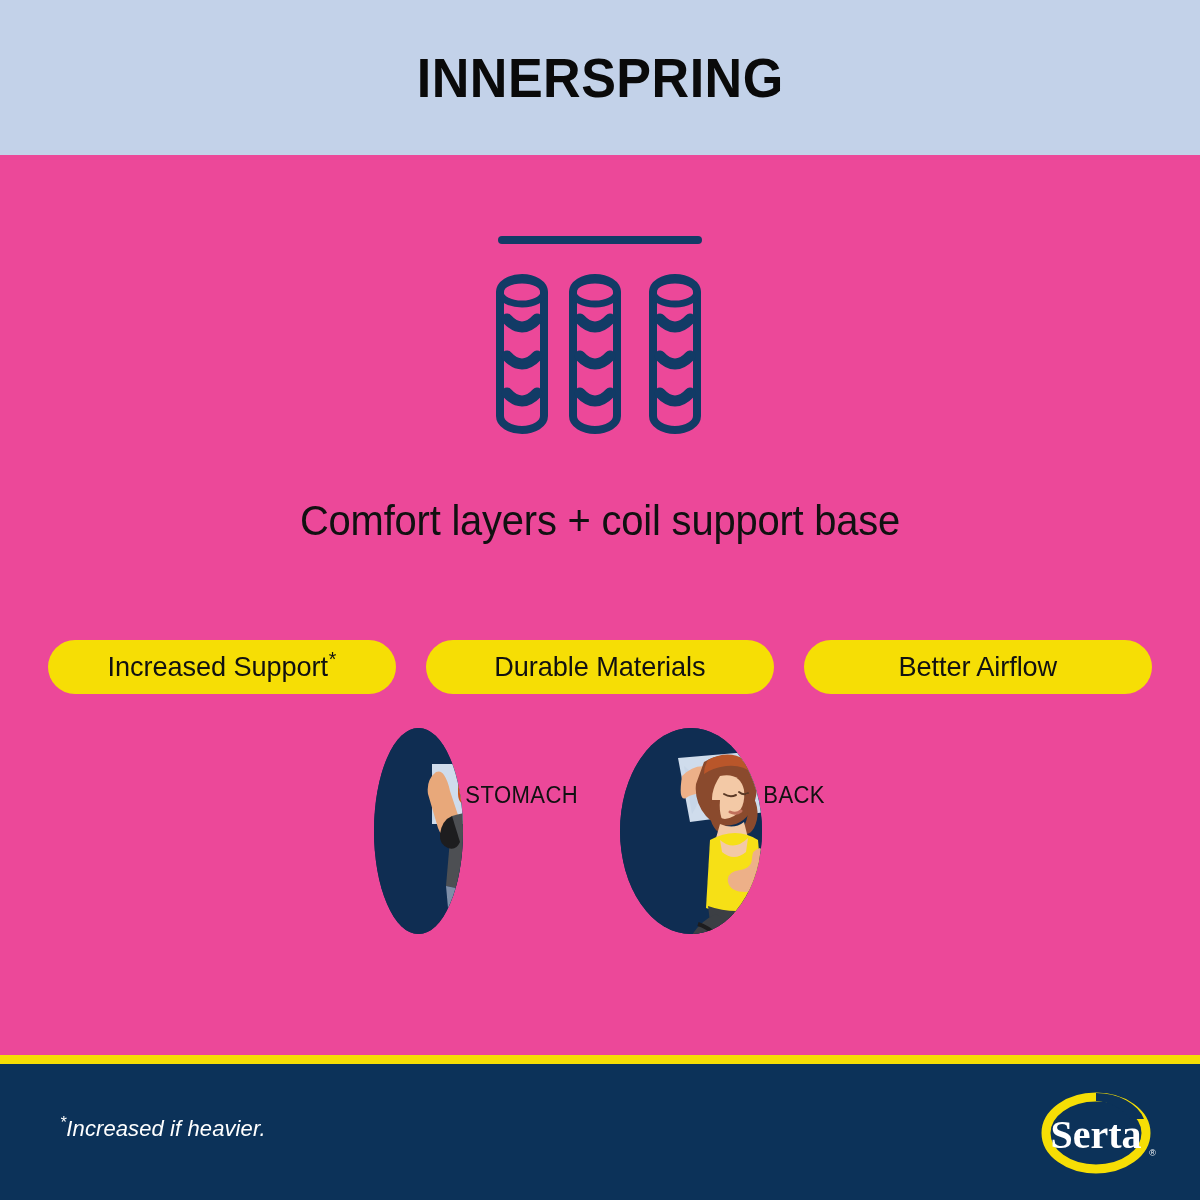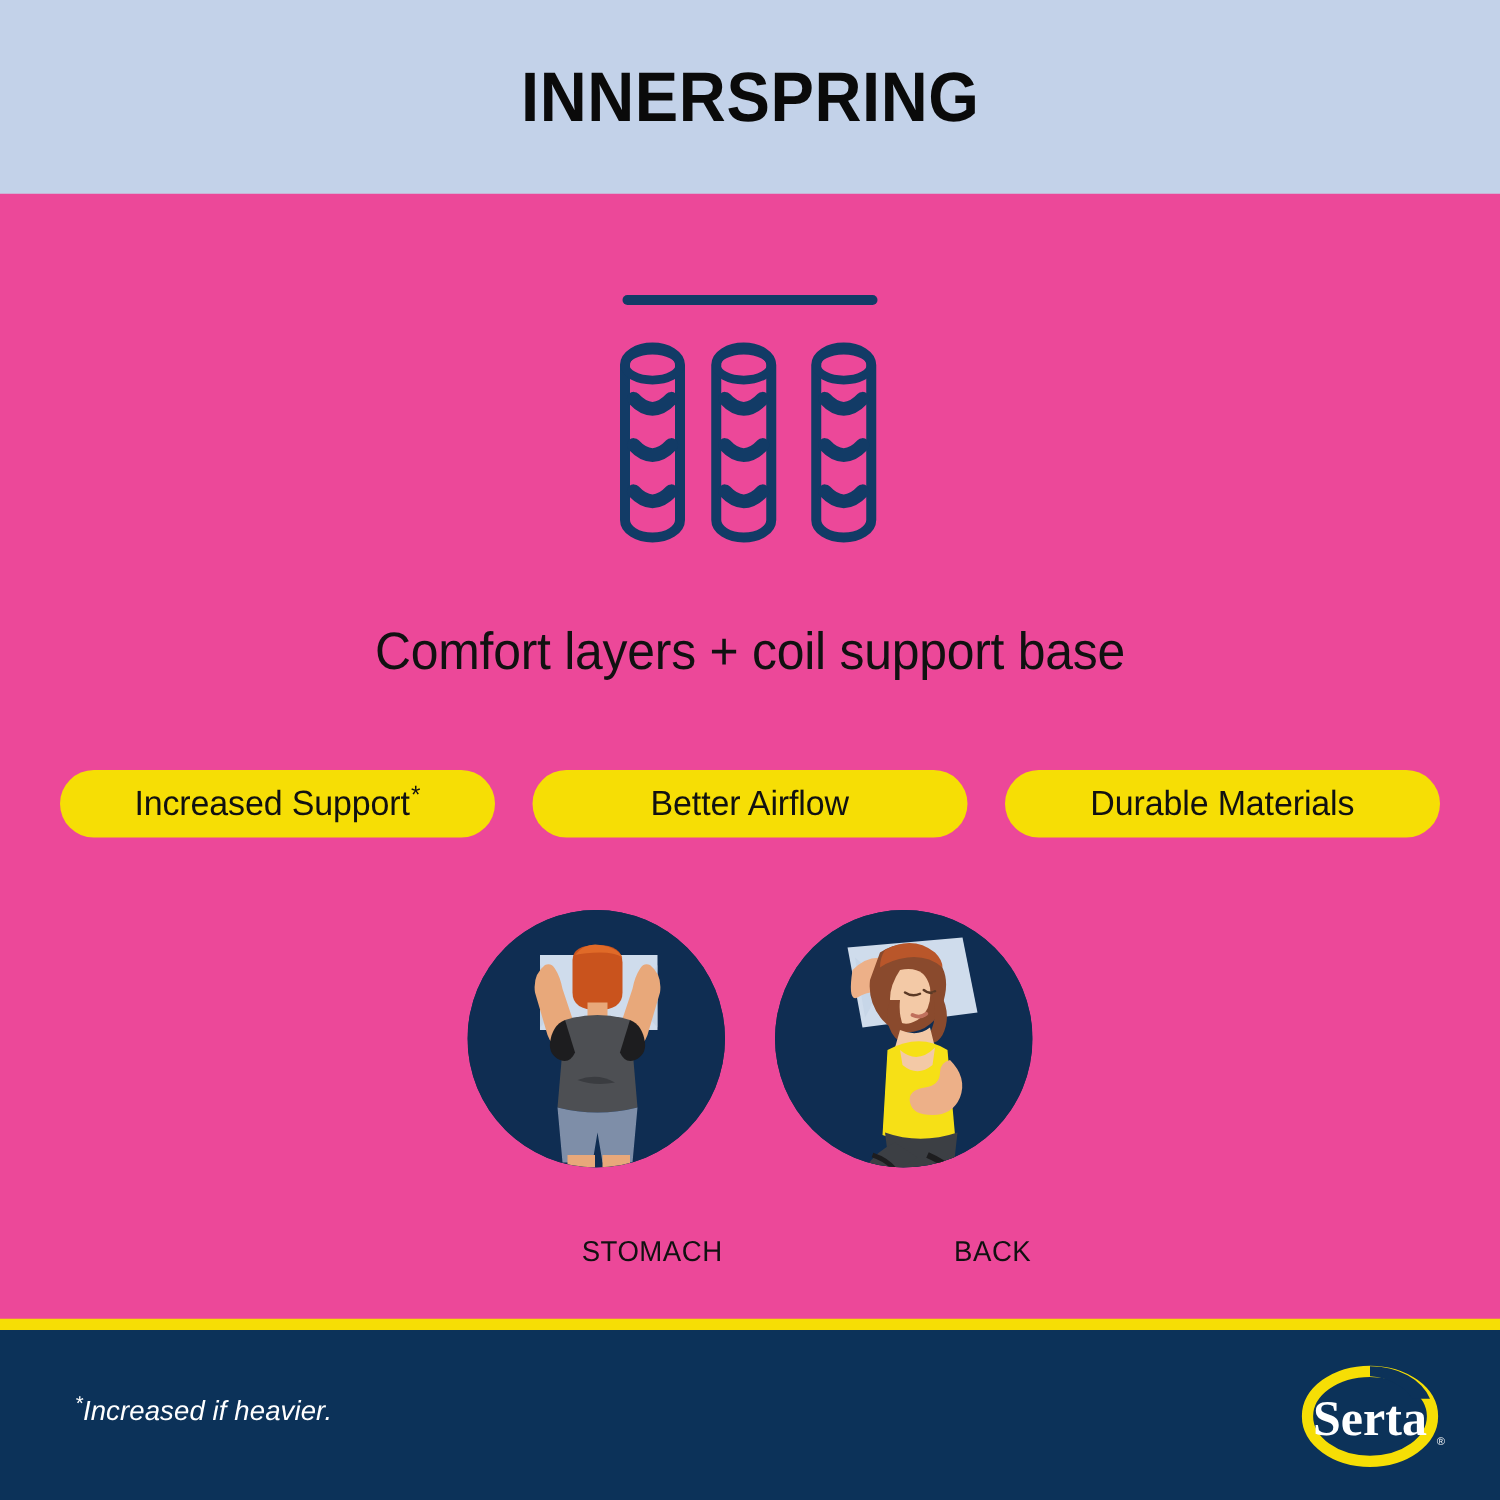"Increased Support*" .pill { margin-top: none -> 24px }
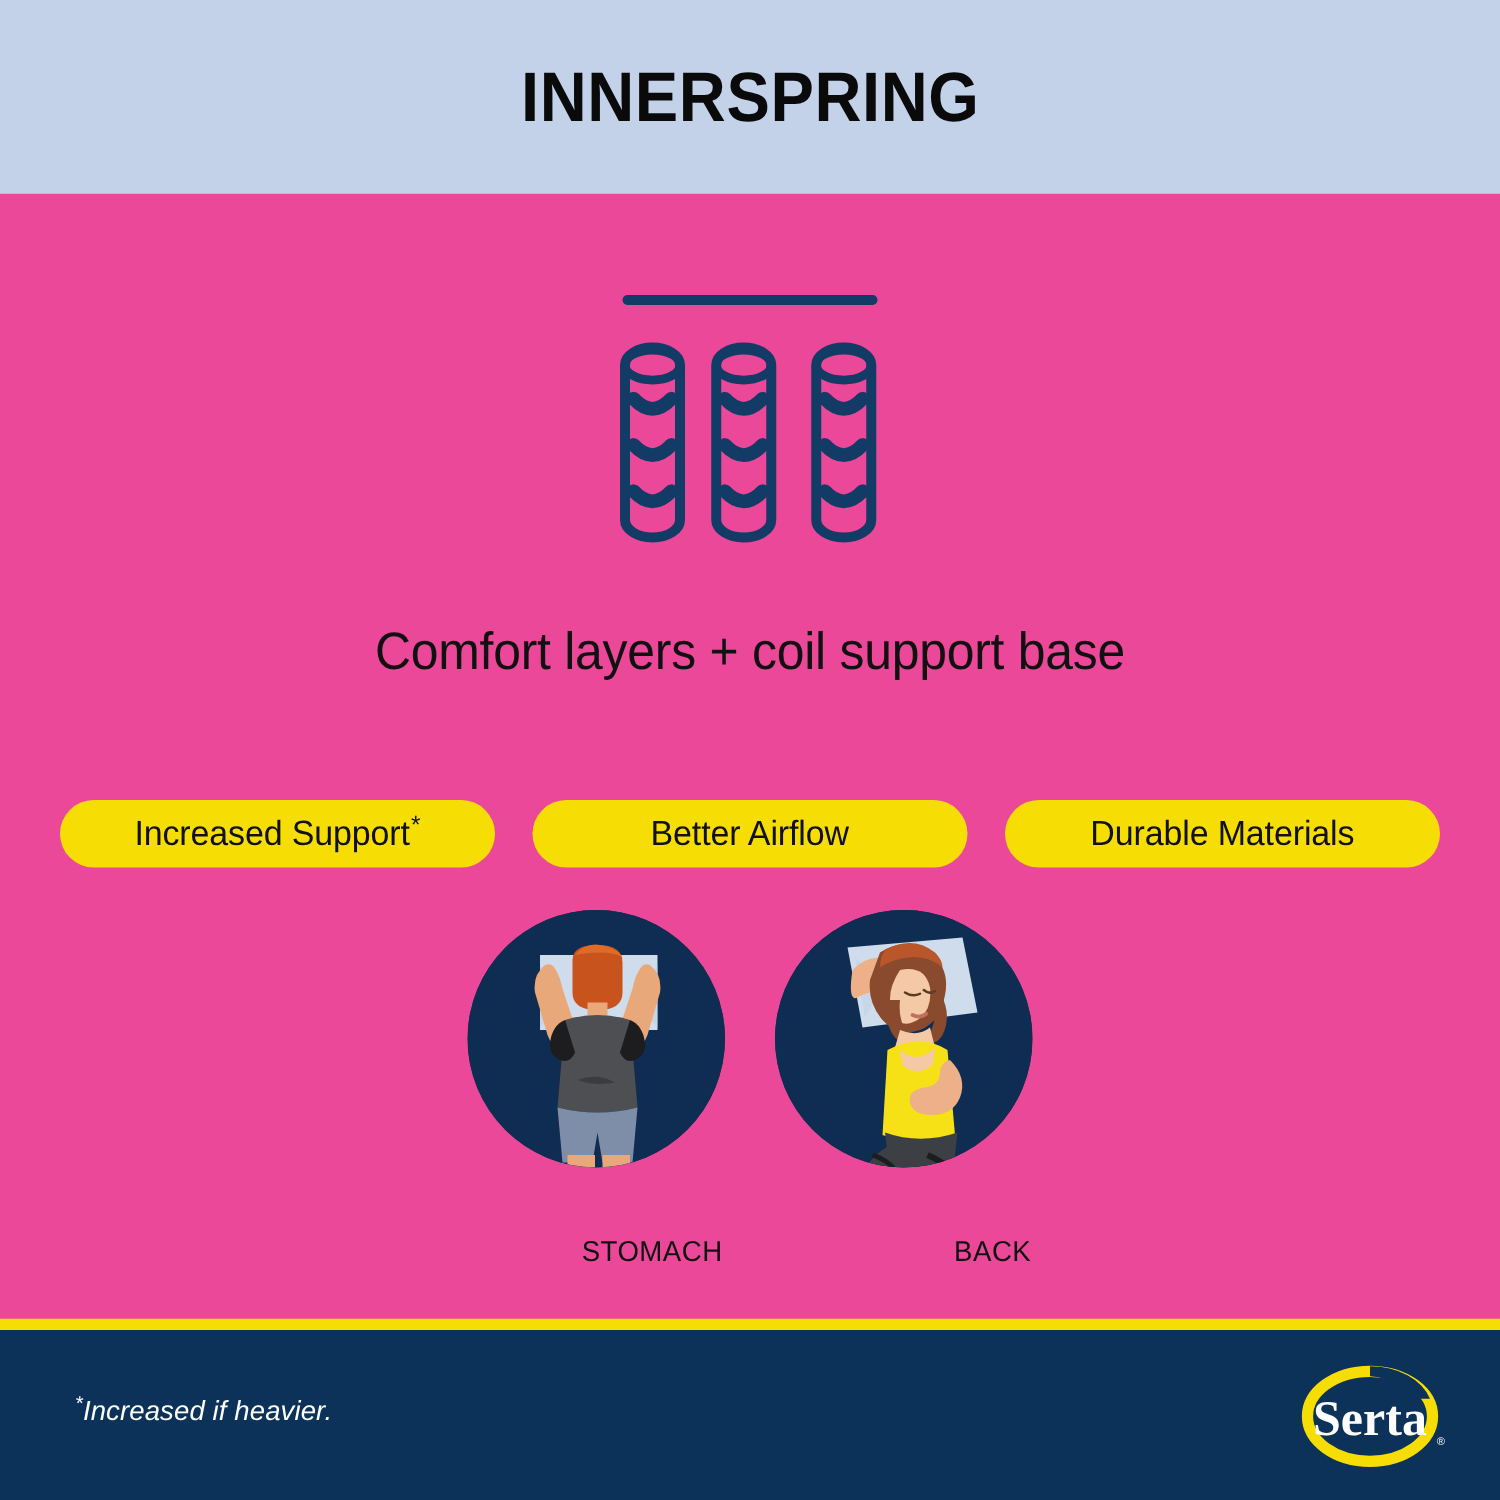"Better Airflow" button.pill { order: before "Durable Materials" -> after "Durable Materials" }
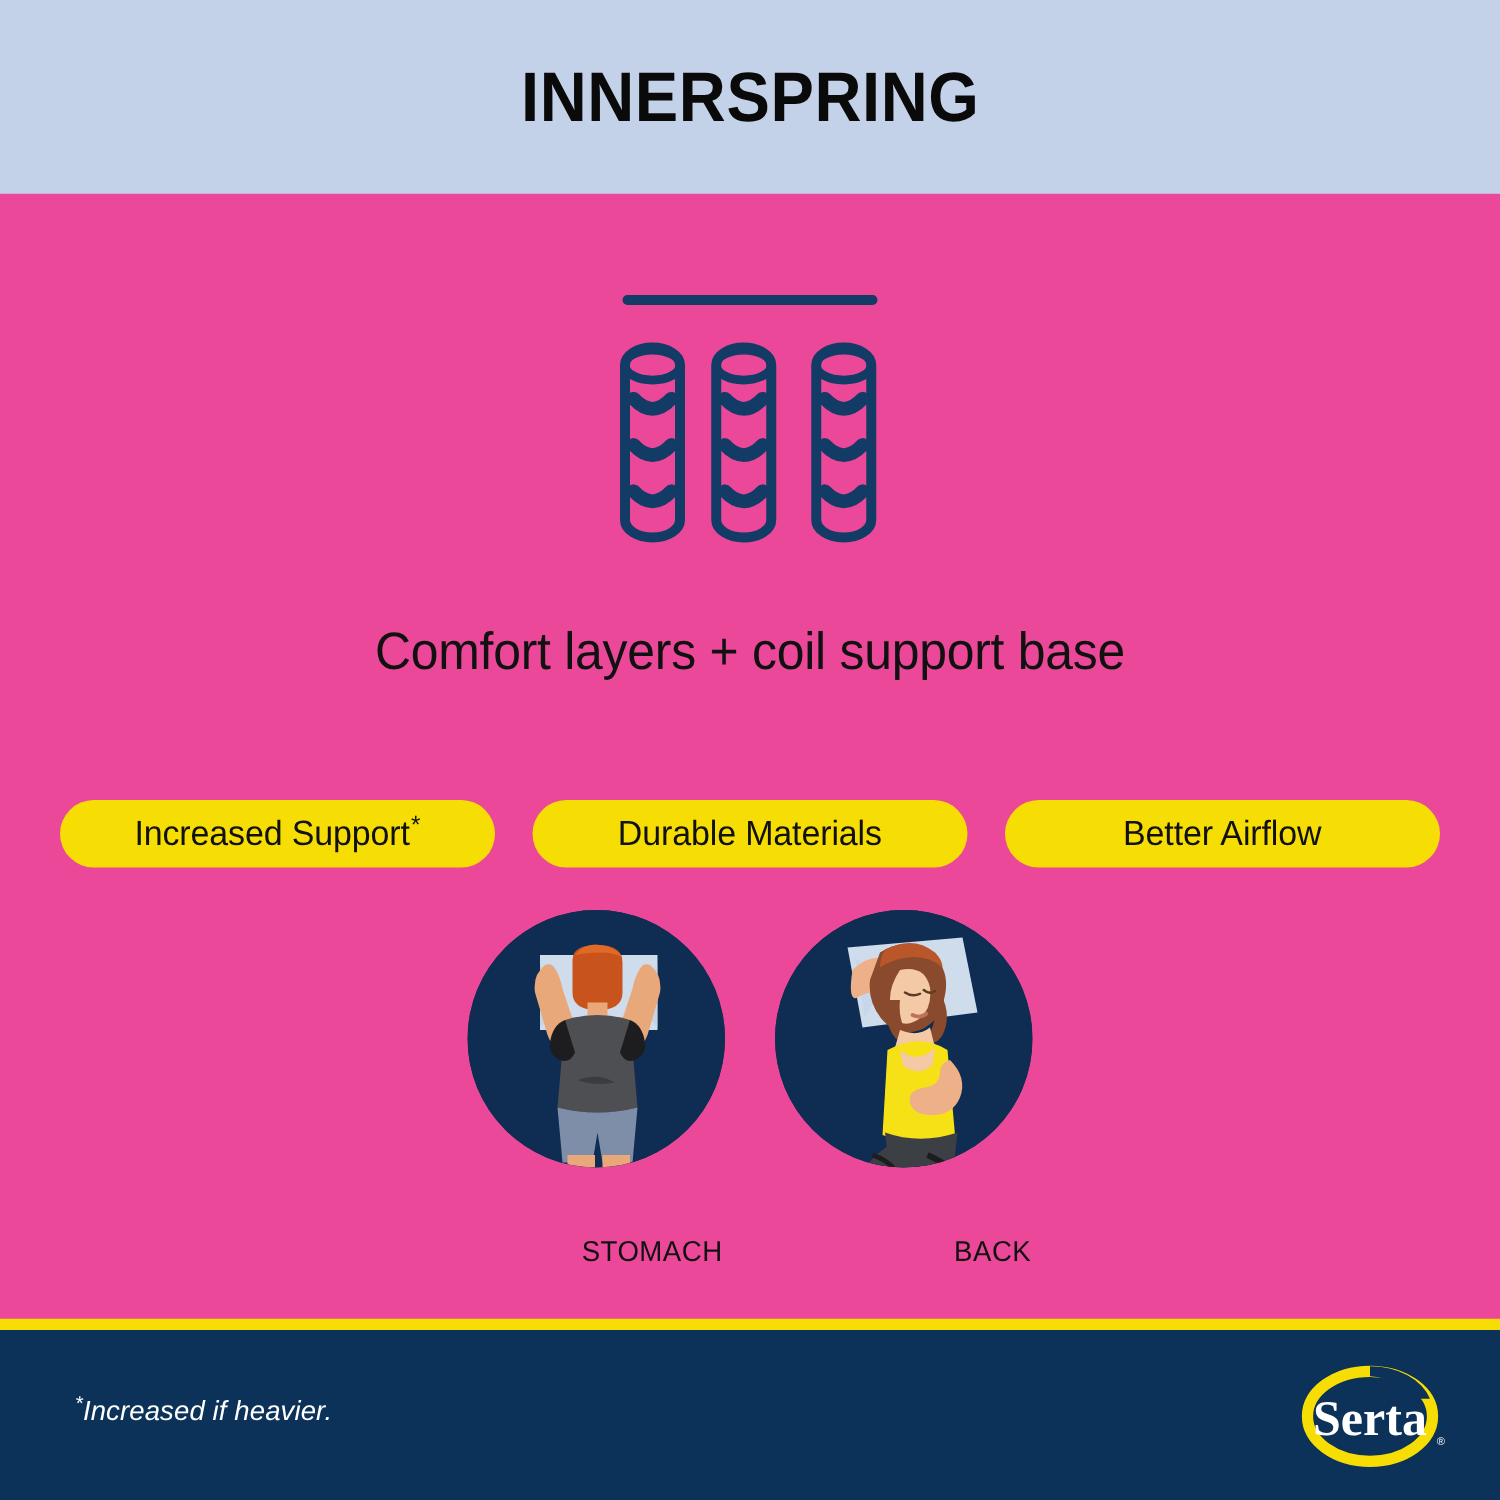"STOMACH" .sleeper { align-items: flex-end -> flex-start; flex-direction: column -> row }
